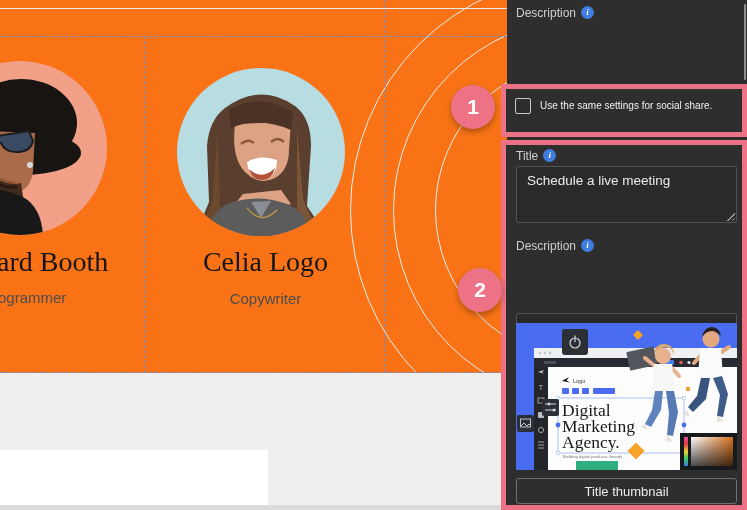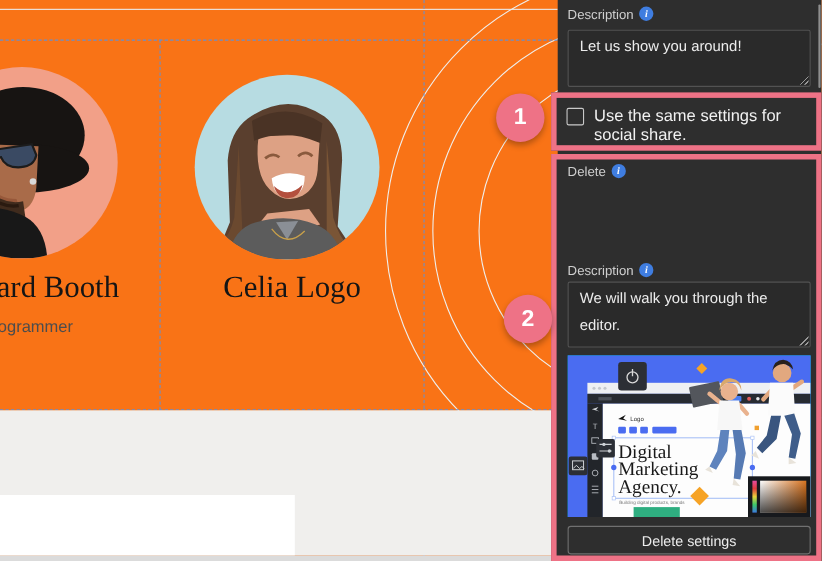"Let us show you around!" div.abs { html: <div> <textarea>Let us show you around!</textarea> <span></span> </div> -> none }
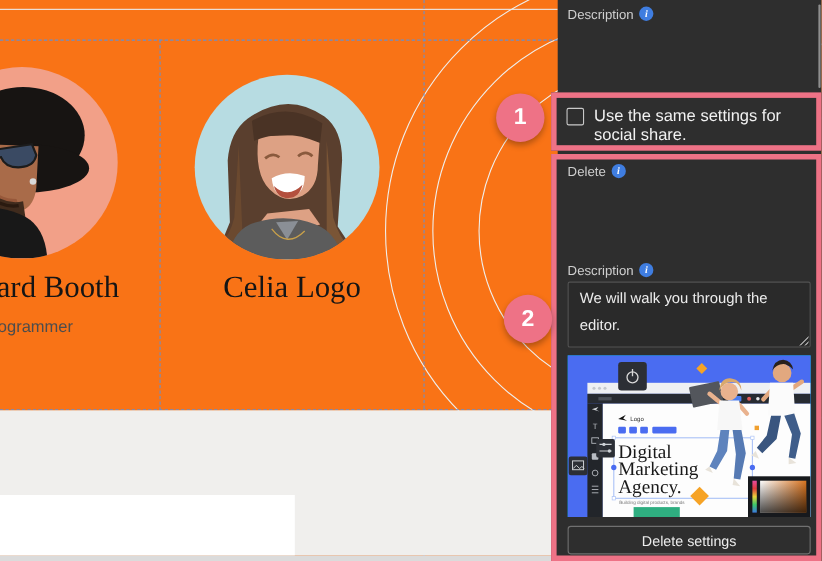"Use the same settings for" .cb-label { font-size: 15px -> 10px }
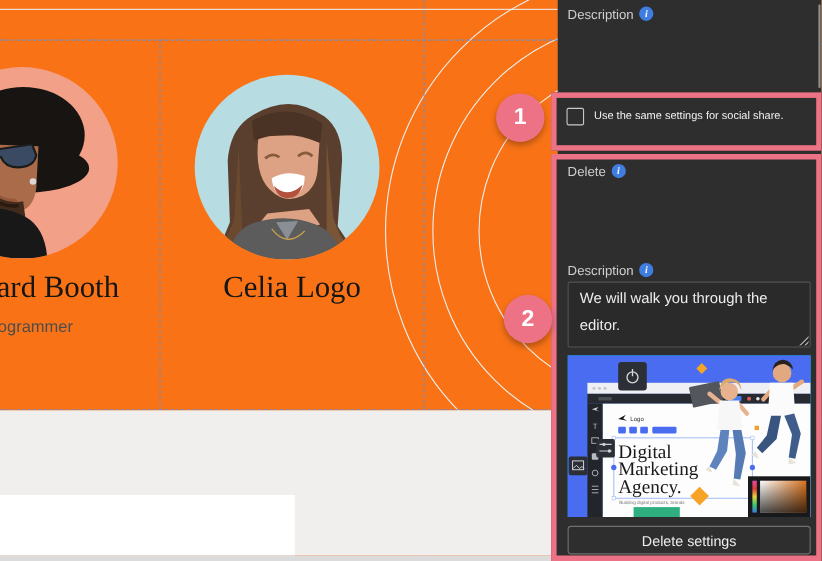"Delete" span { text: Delete -> Title }
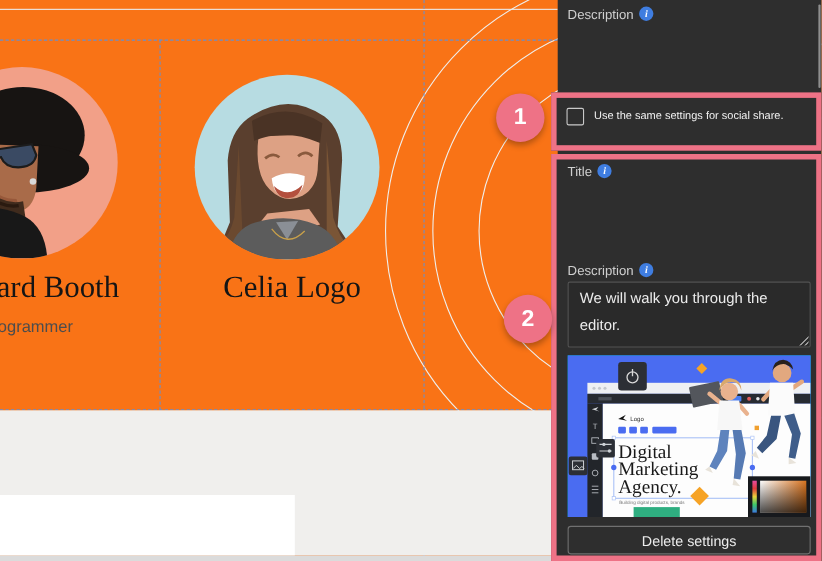"Schedule a live meeting" div.abs { html: none -> <div> <textarea>Schedule a live meeting</textarea> <span></span> </div> }
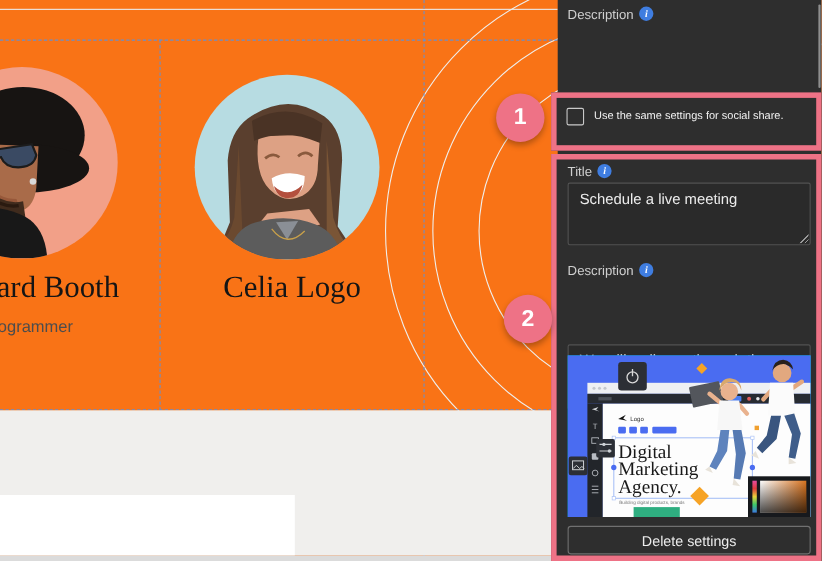"Copywriter" div.abs { html: none -> <div>Copywriter</div> }
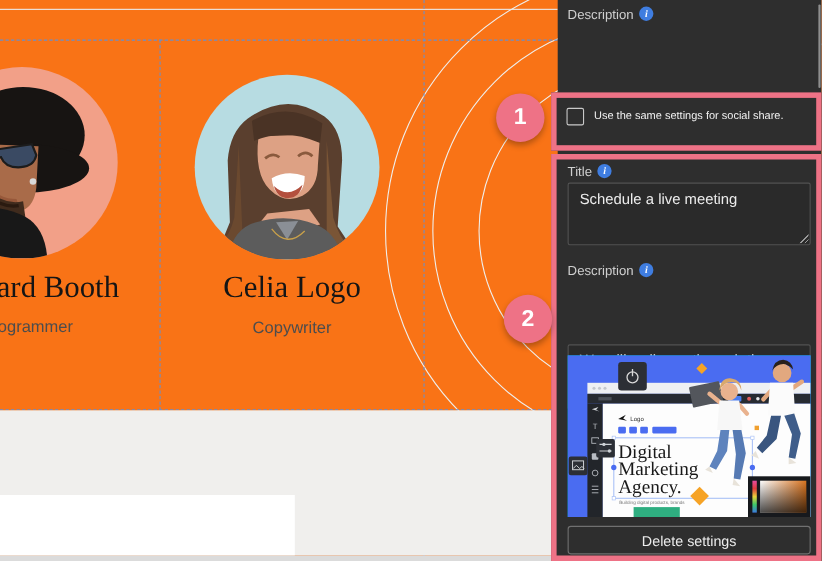"Digital" .thumb { background: #0ea5e9 -> #fef9c3 }
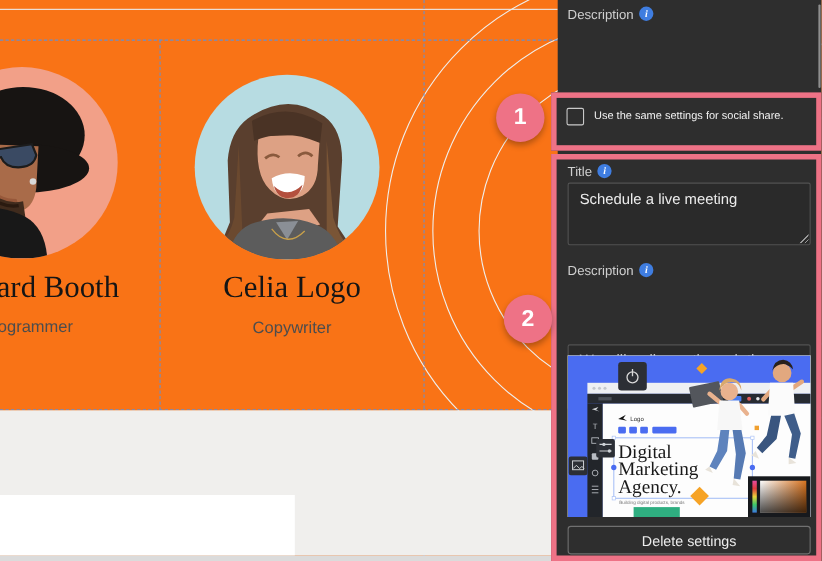"Delete settings" button.abs { text: Delete settings -> Title thumbnail }
